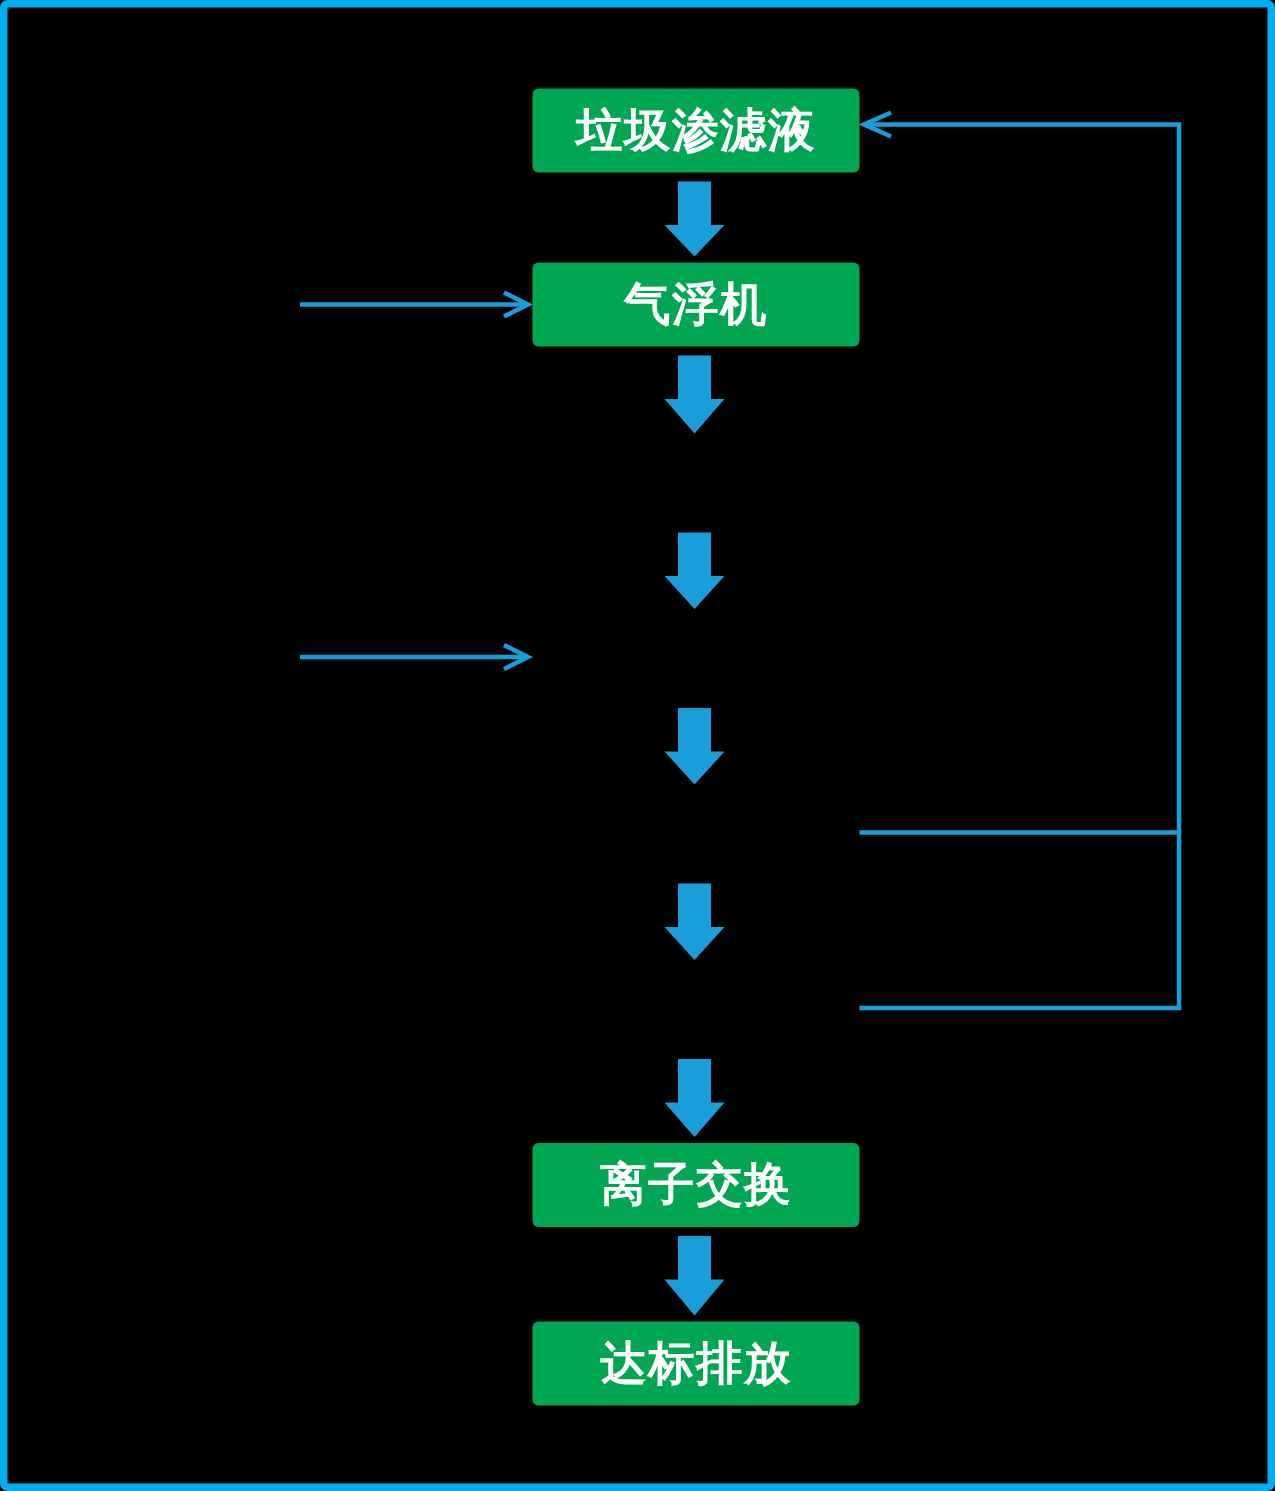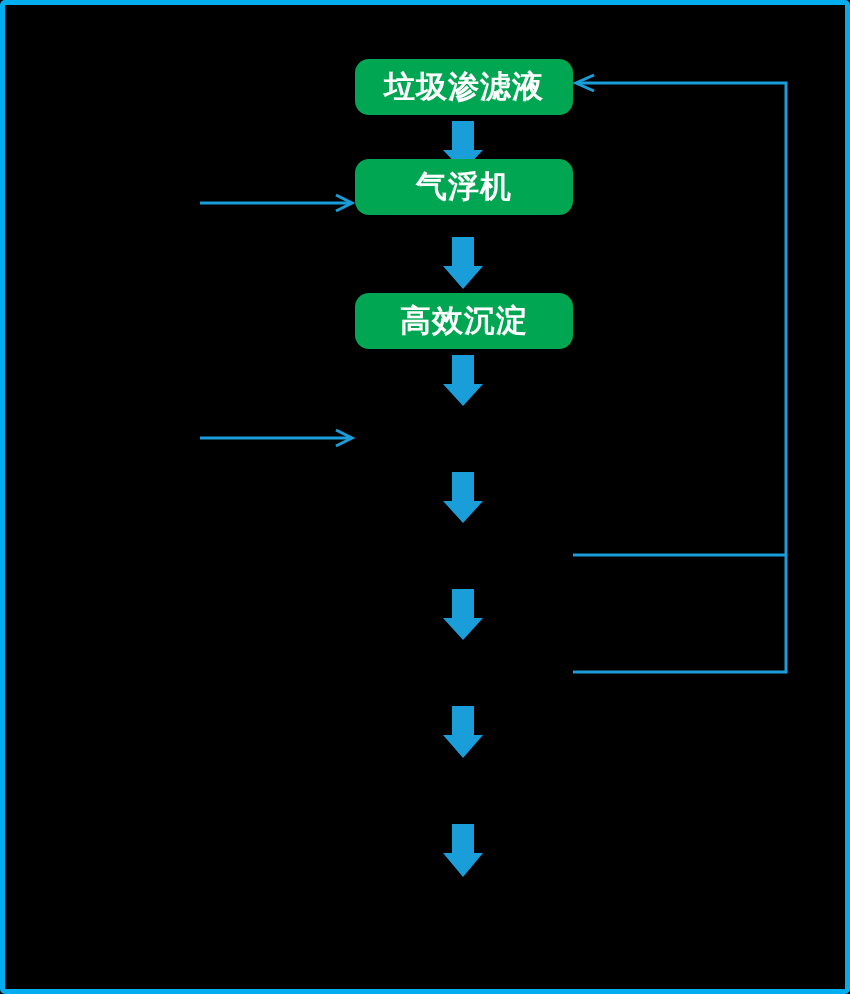"垃圾渗滤液" .node { border-radius: 14px -> 4px }
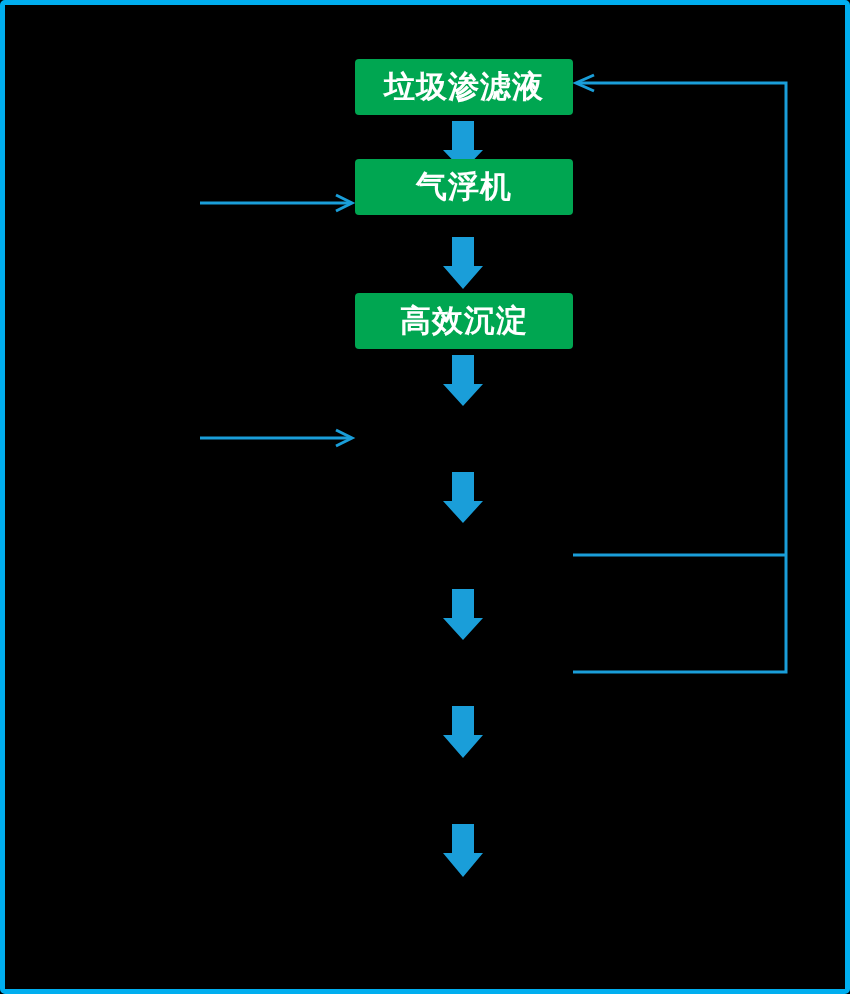"气浮机" div.node { top: 154px -> 170px }
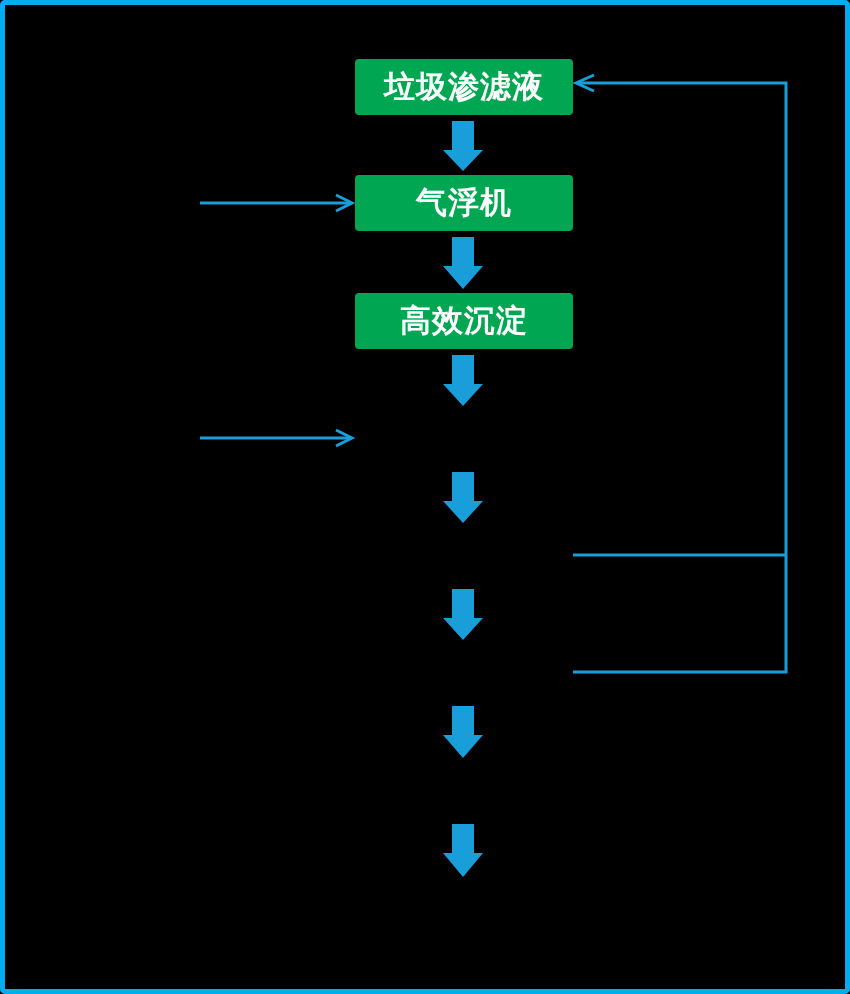"高效沉淀" div.node { html: <div>高效沉淀</div> -> none }
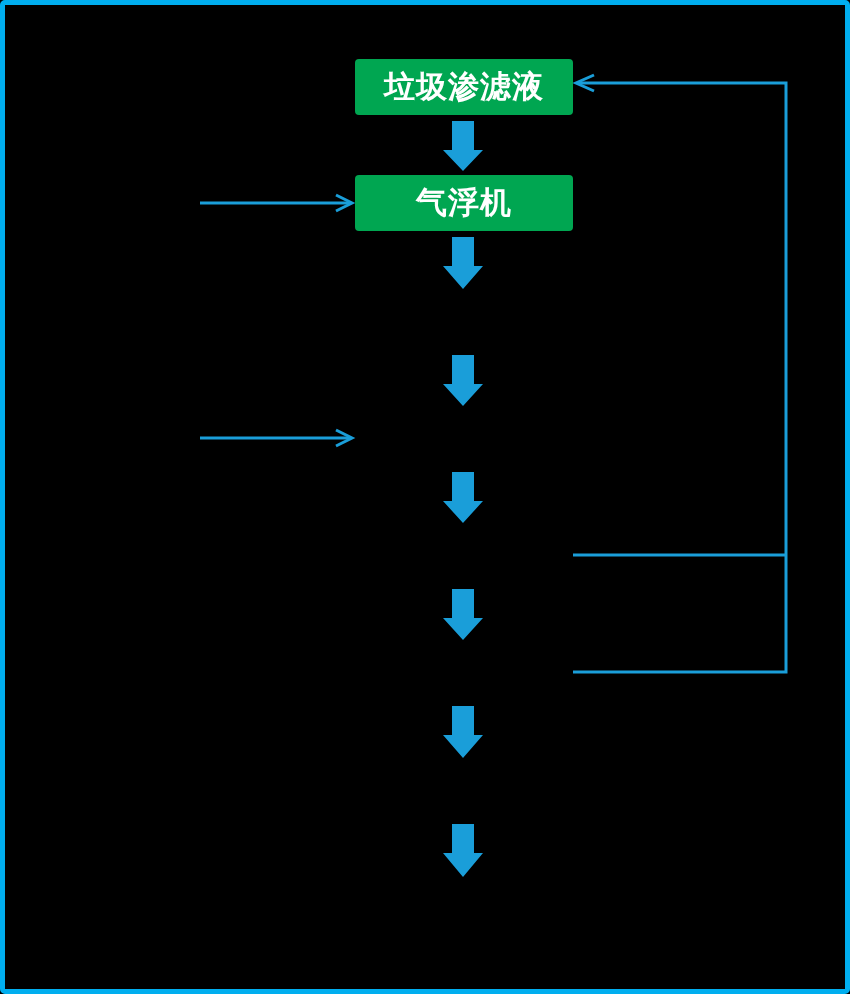"离子交换" div.node { html: none -> <div>离子交换</div> }
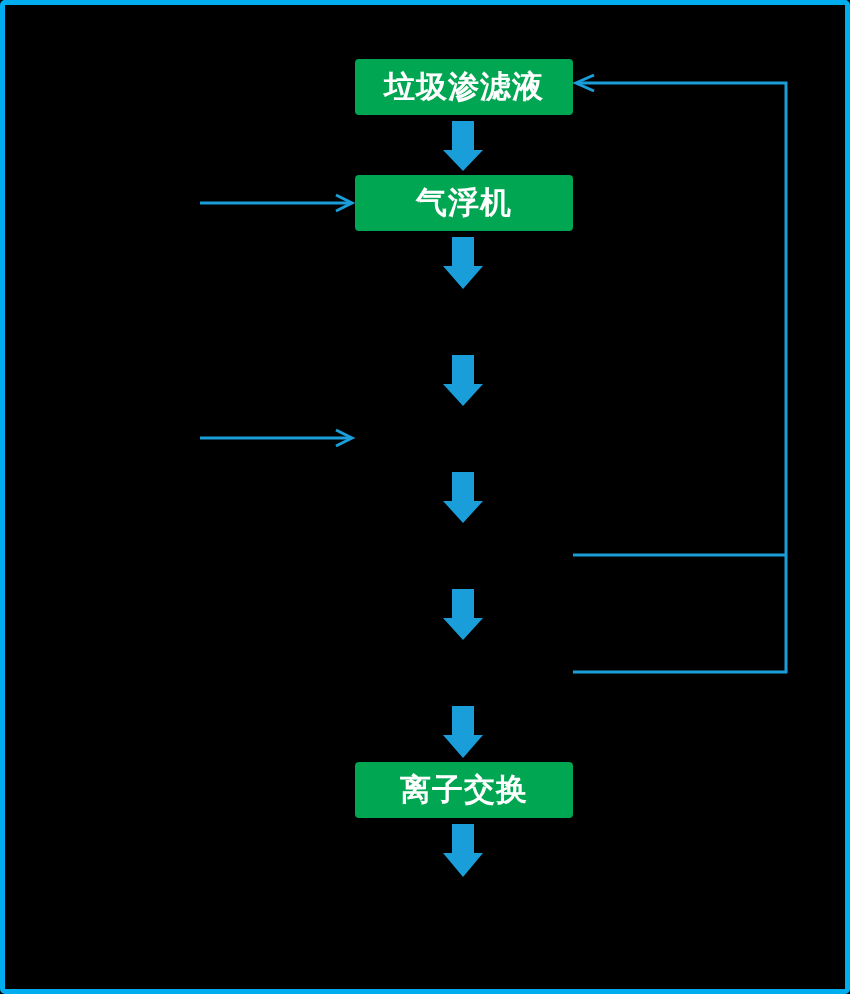"达标排放" div.node { html: none -> <div>达标排放</div> }
